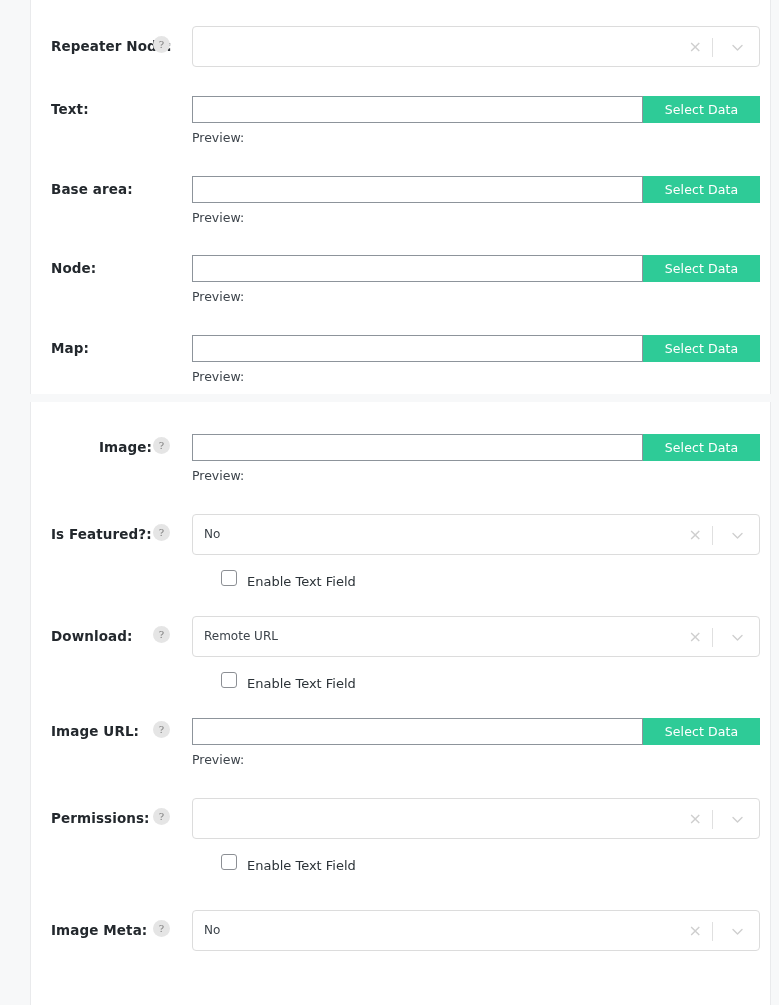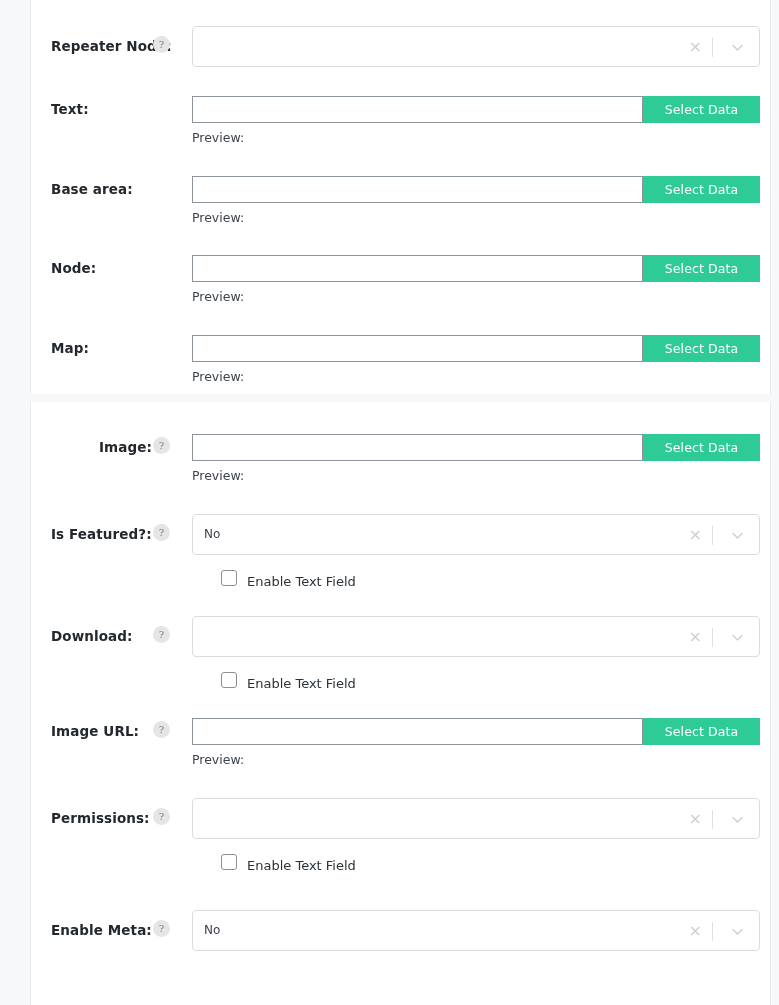"Remote URL" div.s2-value { html: none -> <div>Remote URL</div> }
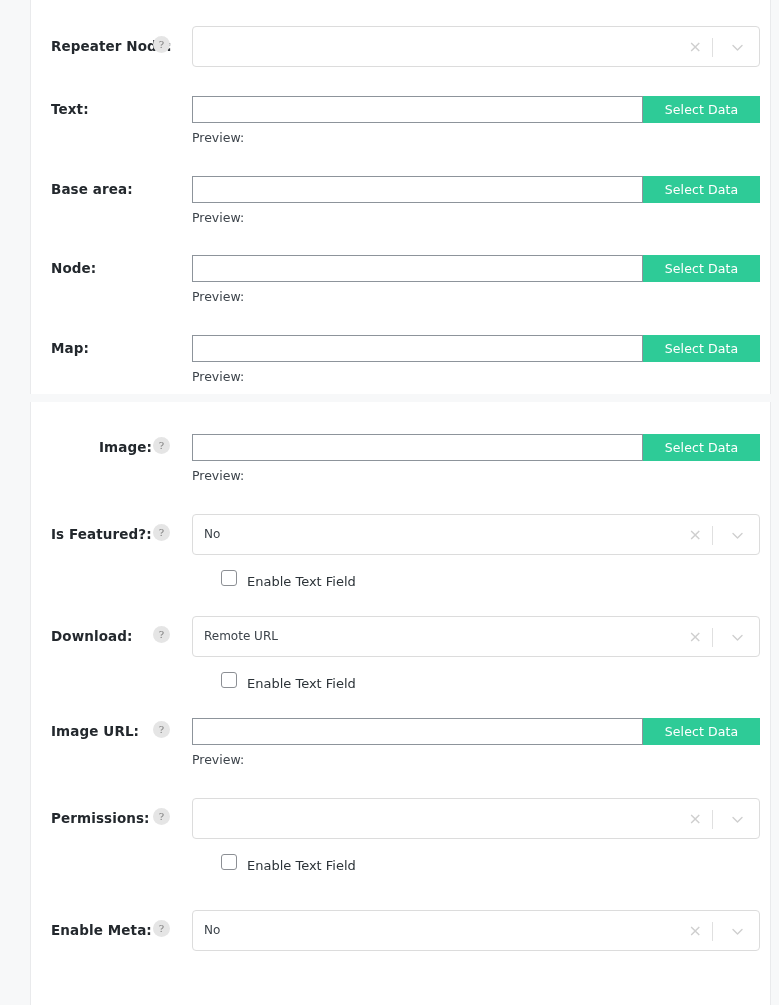"Enable Meta:" div.label { text: Enable -> Image }
